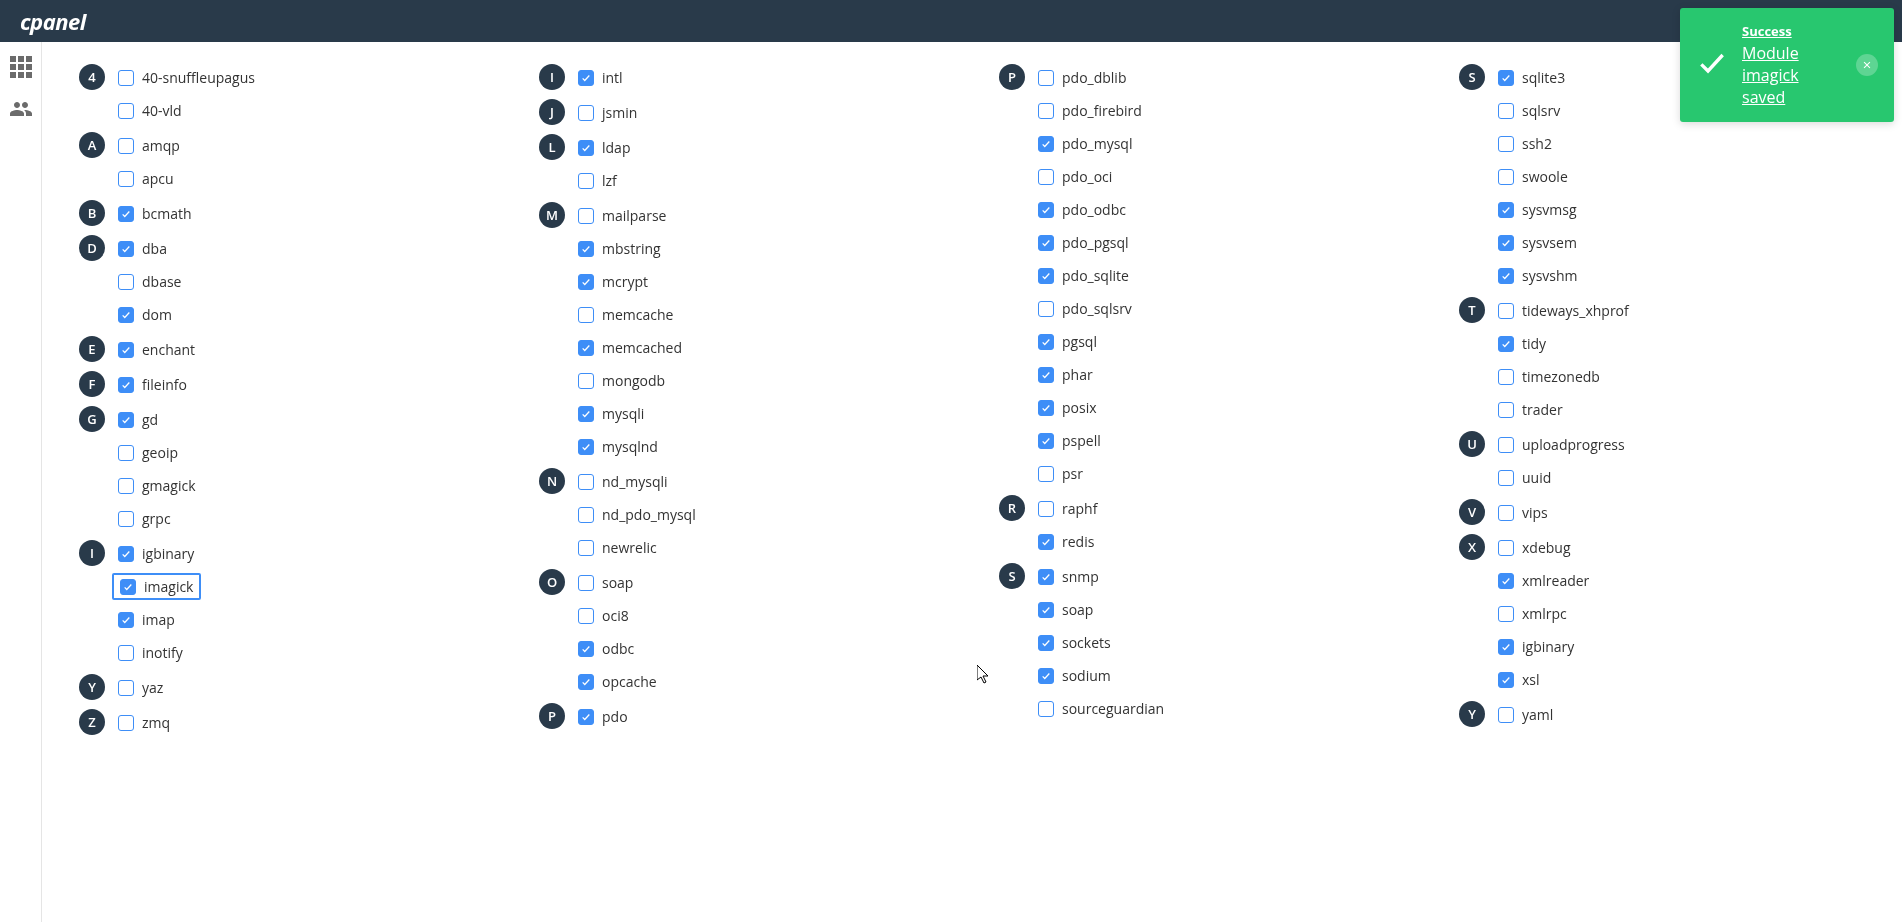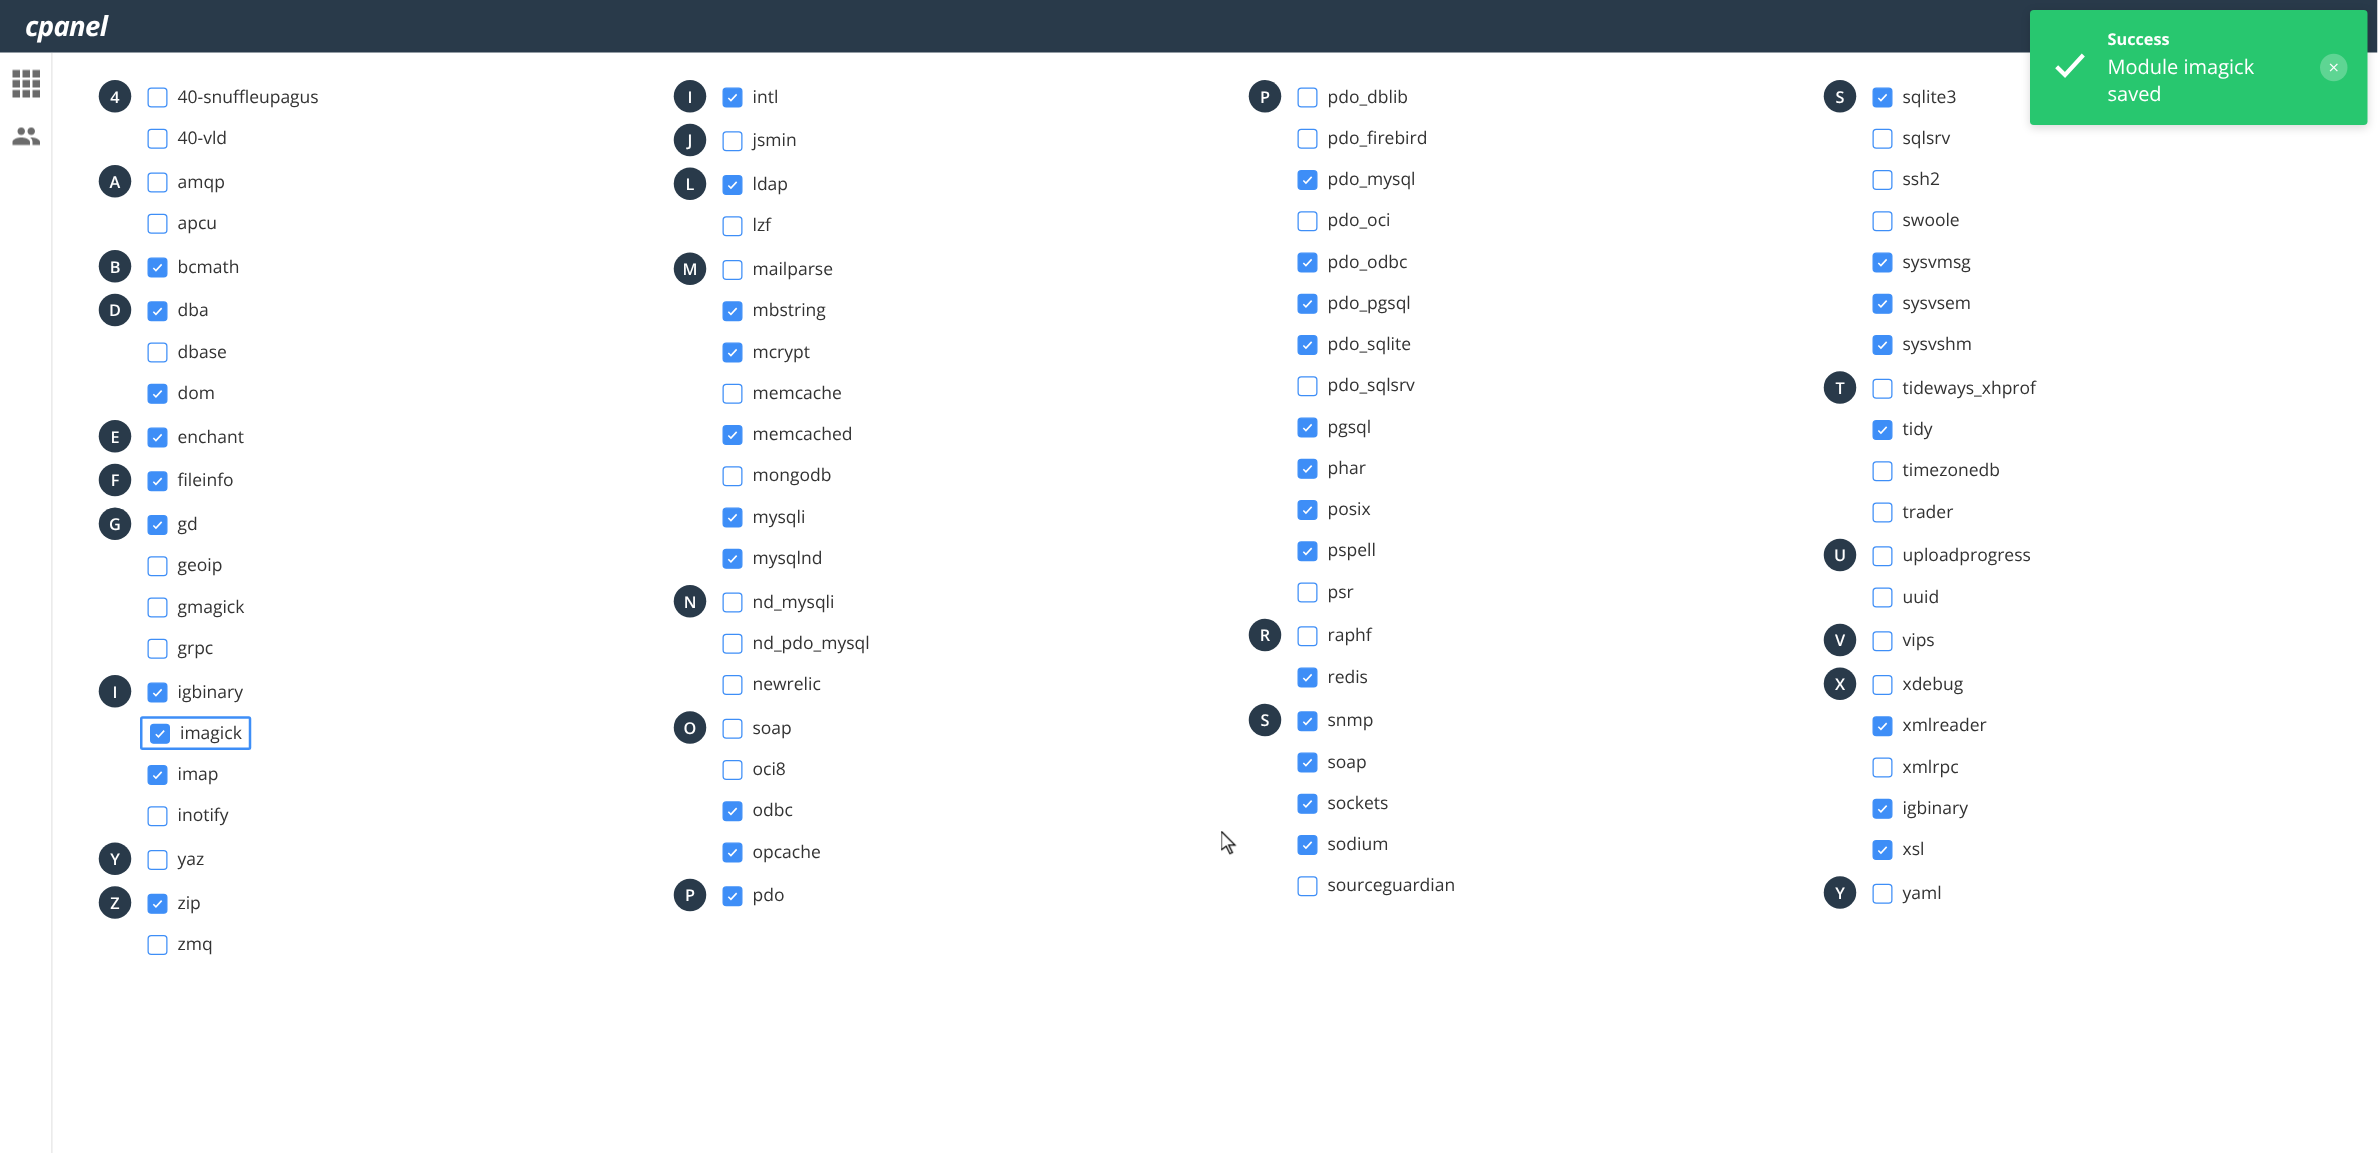"Success" .toast { text-decoration: none -> underline; width: 270px -> 214px }
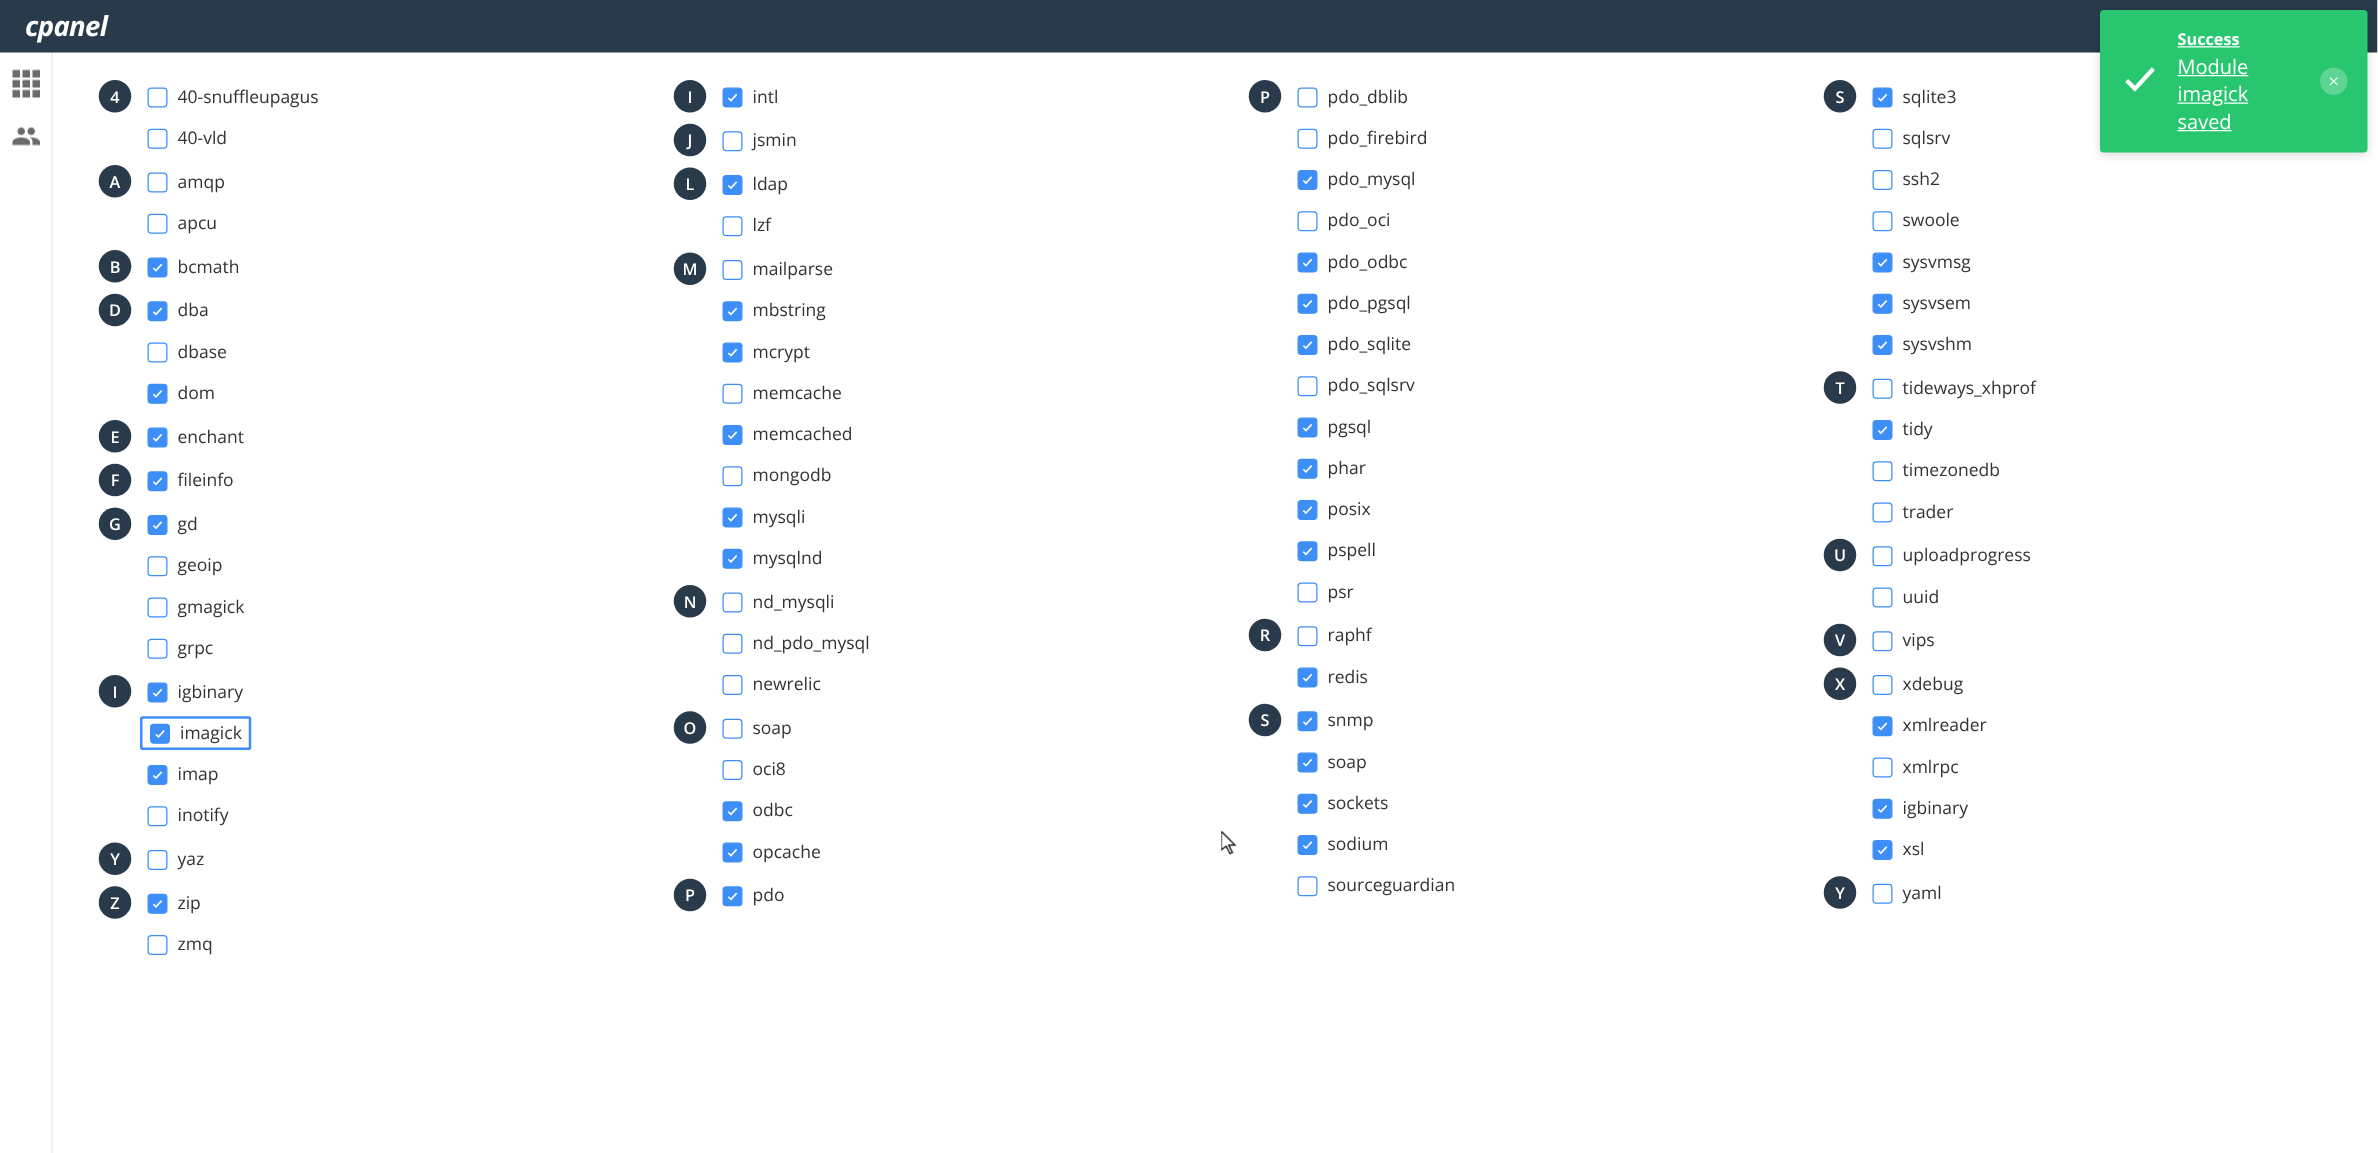"zip" div.chk-item { html: <div> <div> <svg> <polyline></polyline> </svg> </div> <span>zip</span> </div> -> none }
